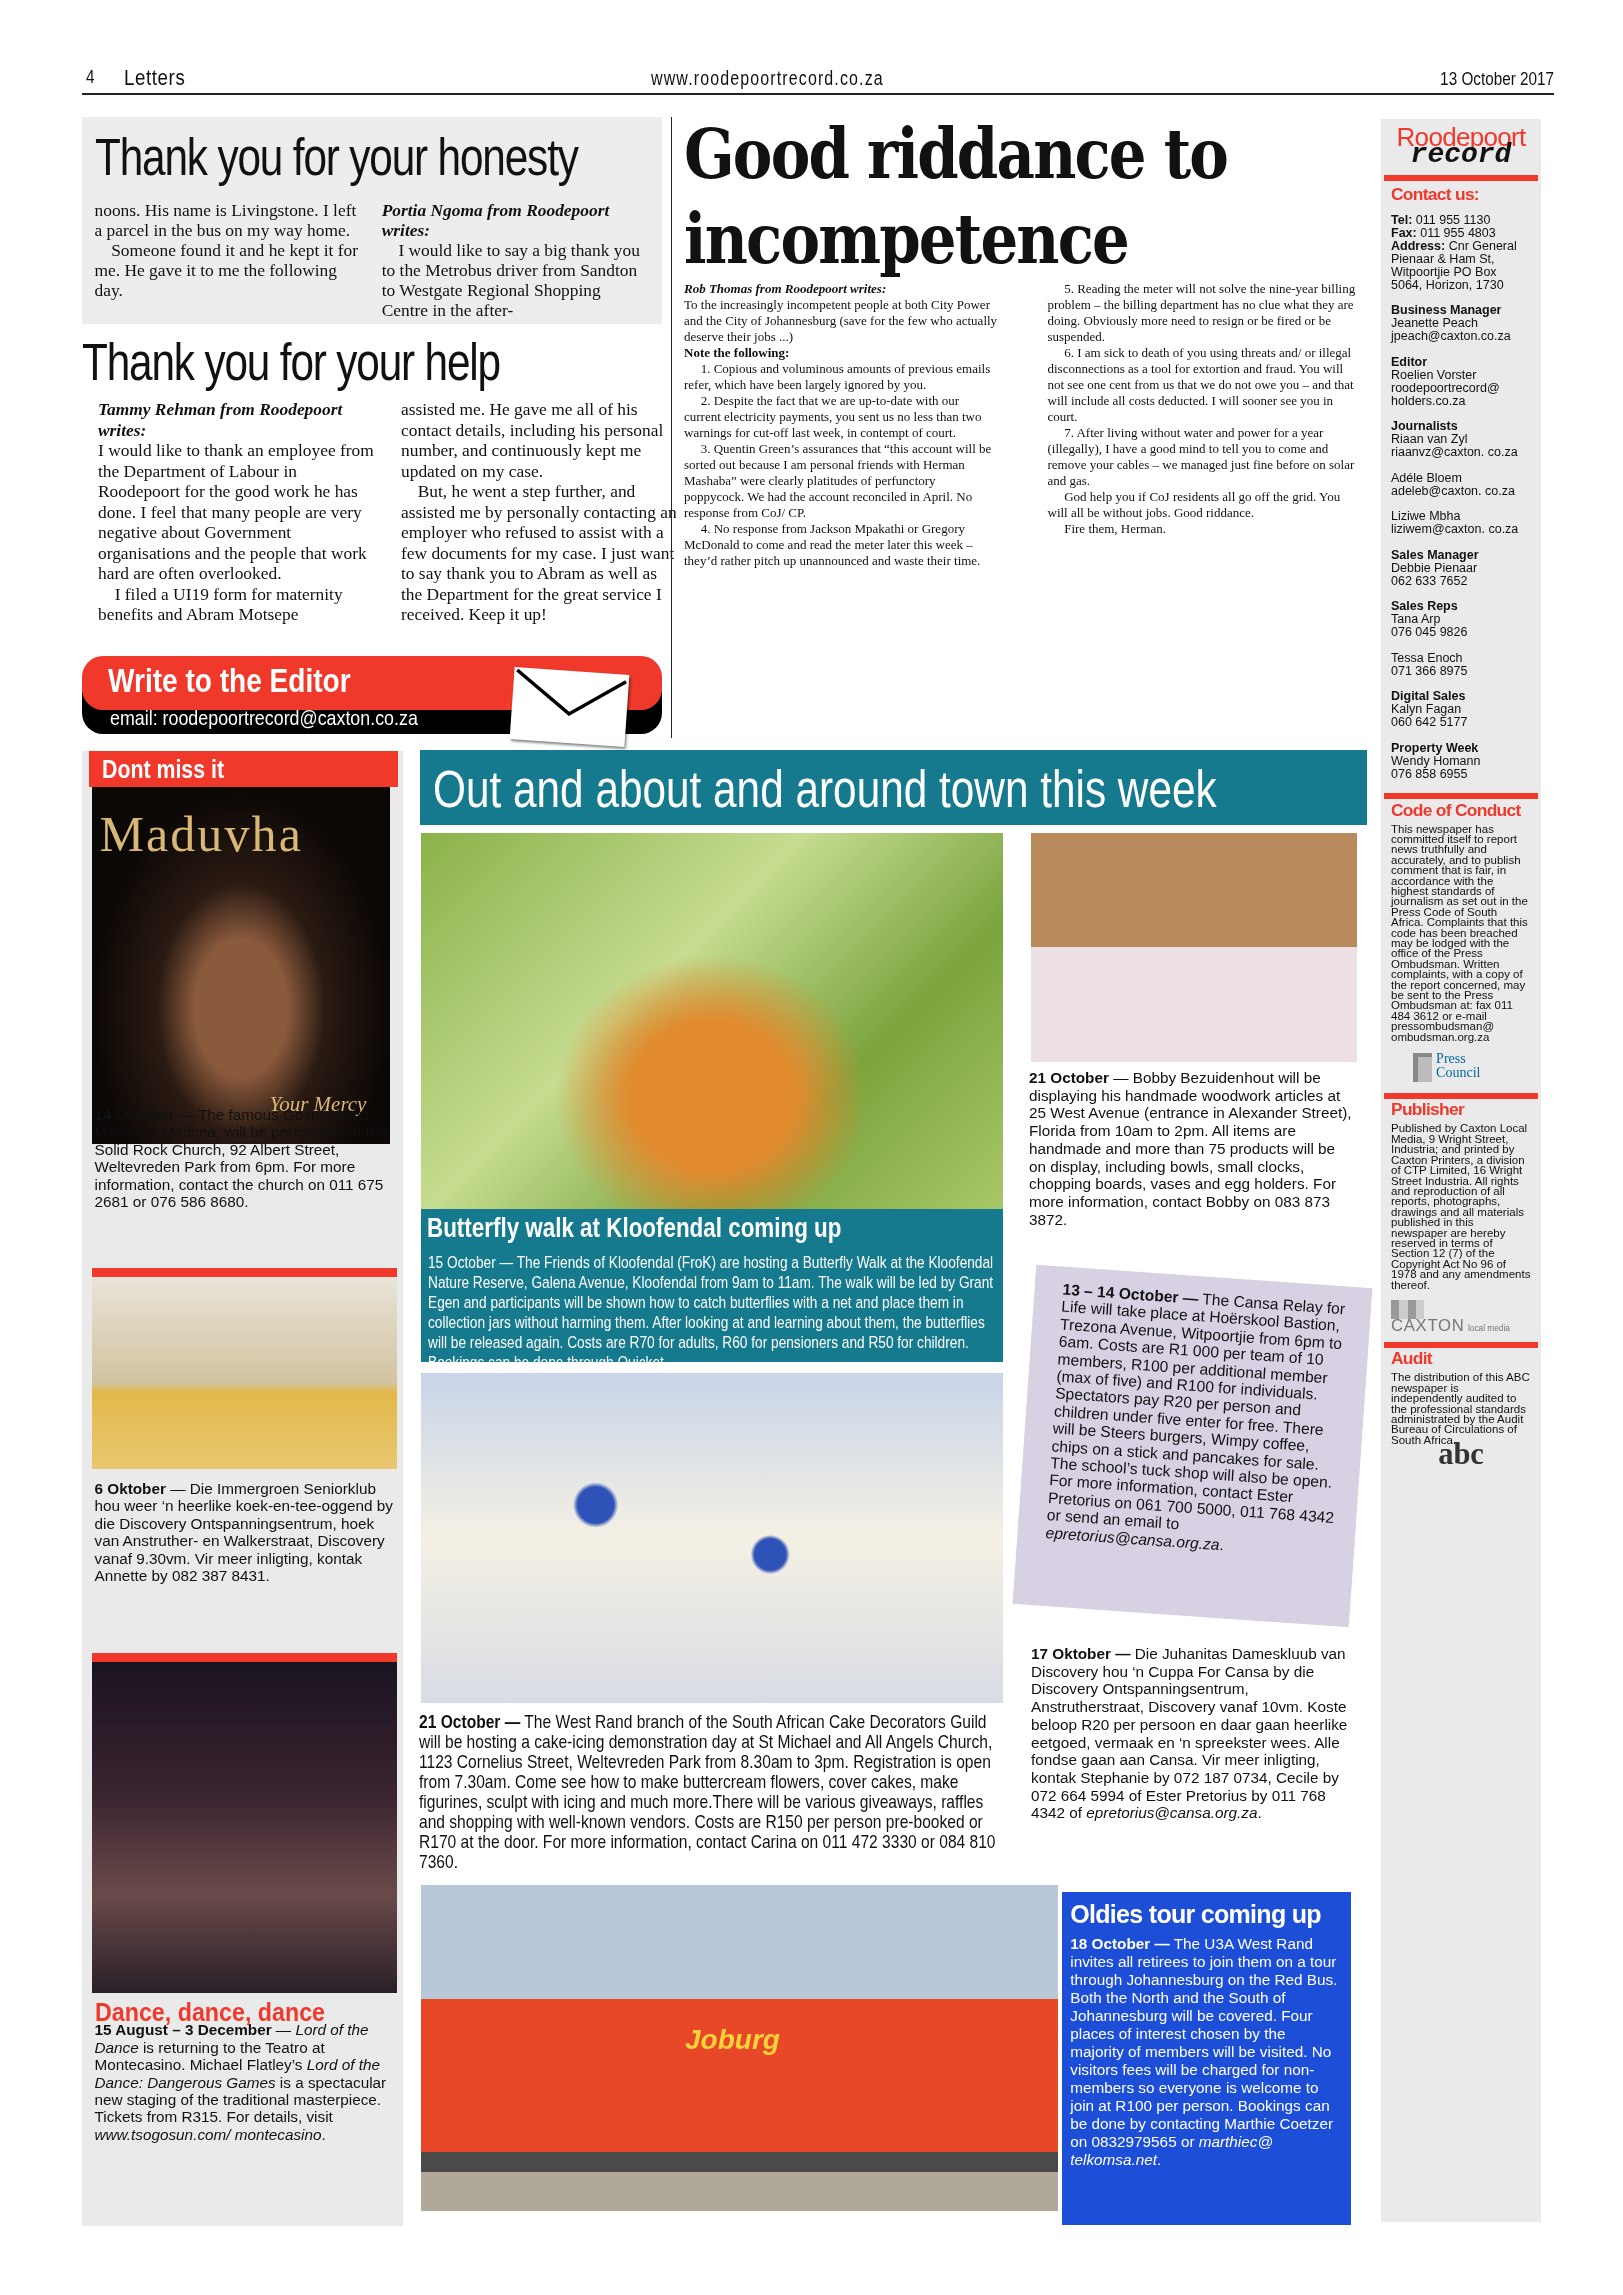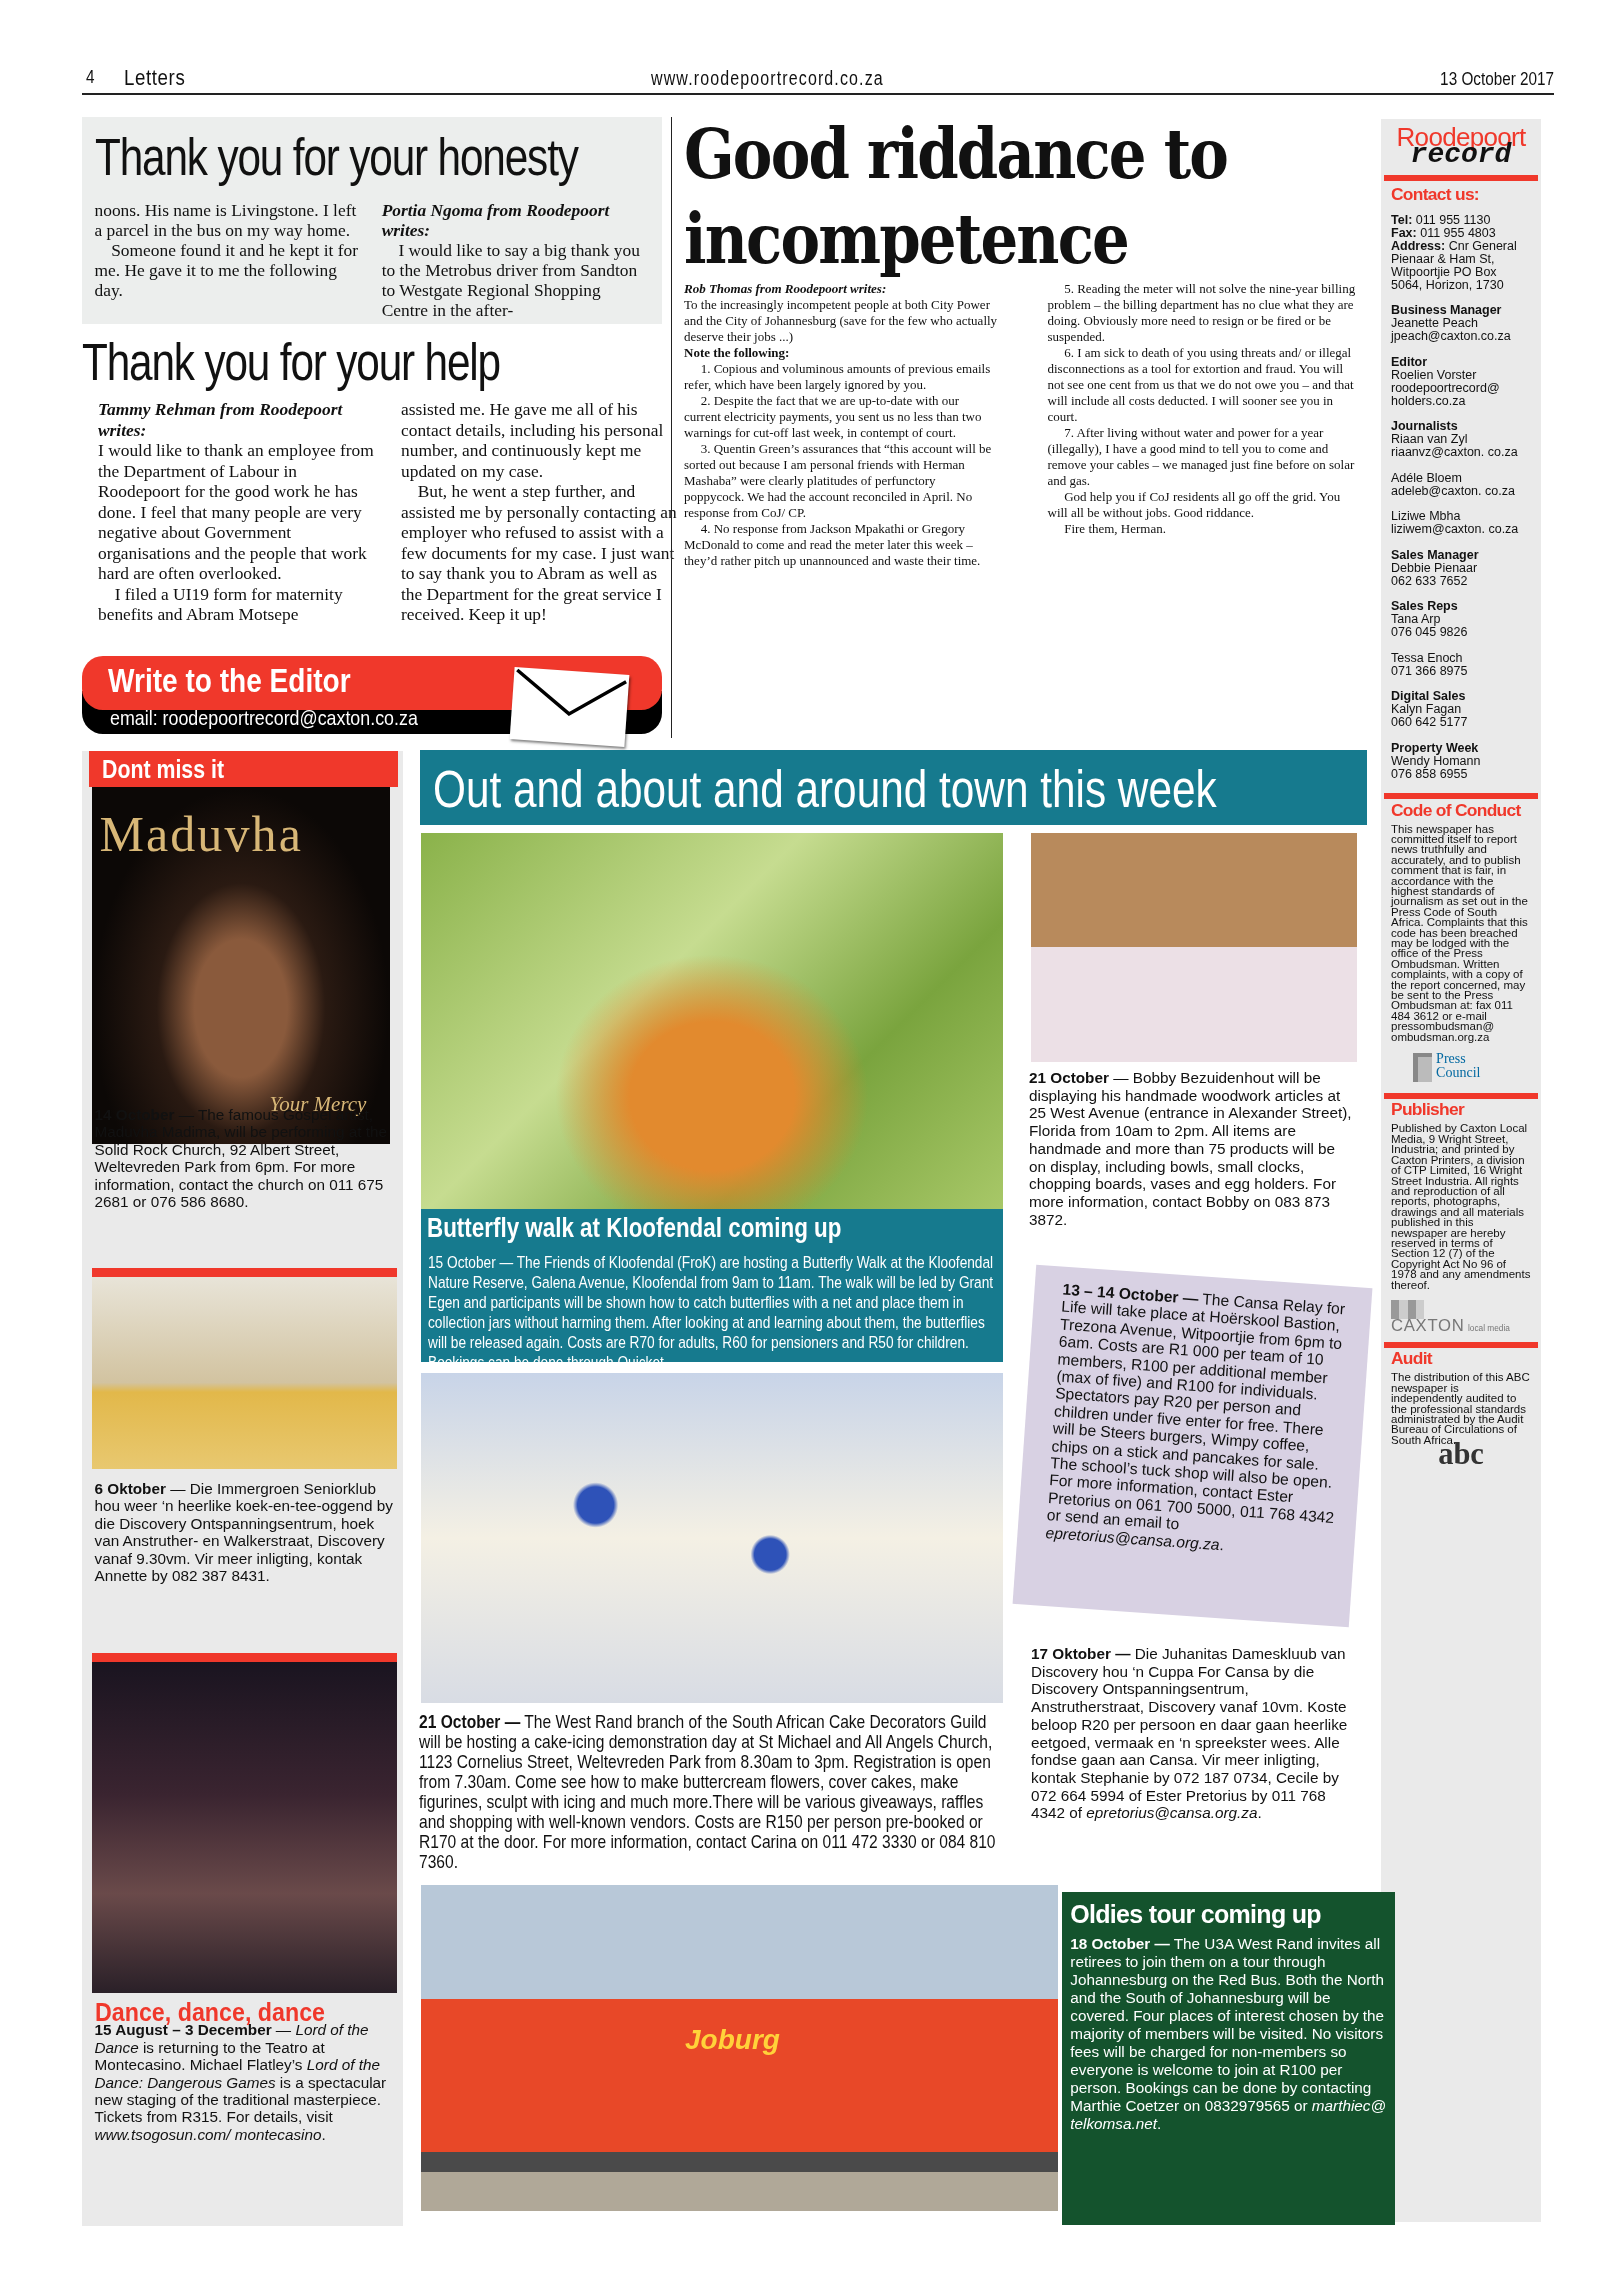"Oldies tour coming up" .oldies { background: #14532d -> #1d4ed8; width: 333px -> 289px }
